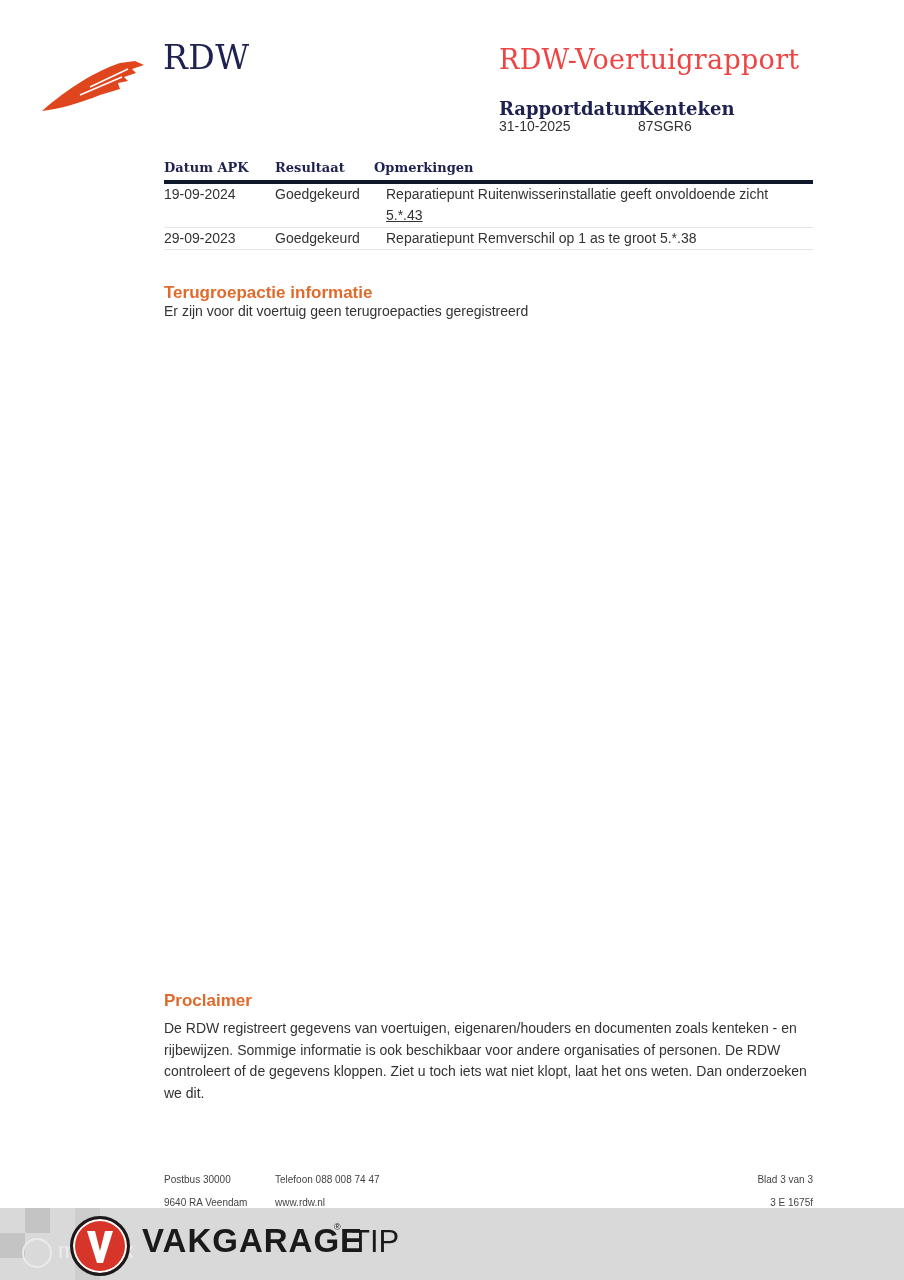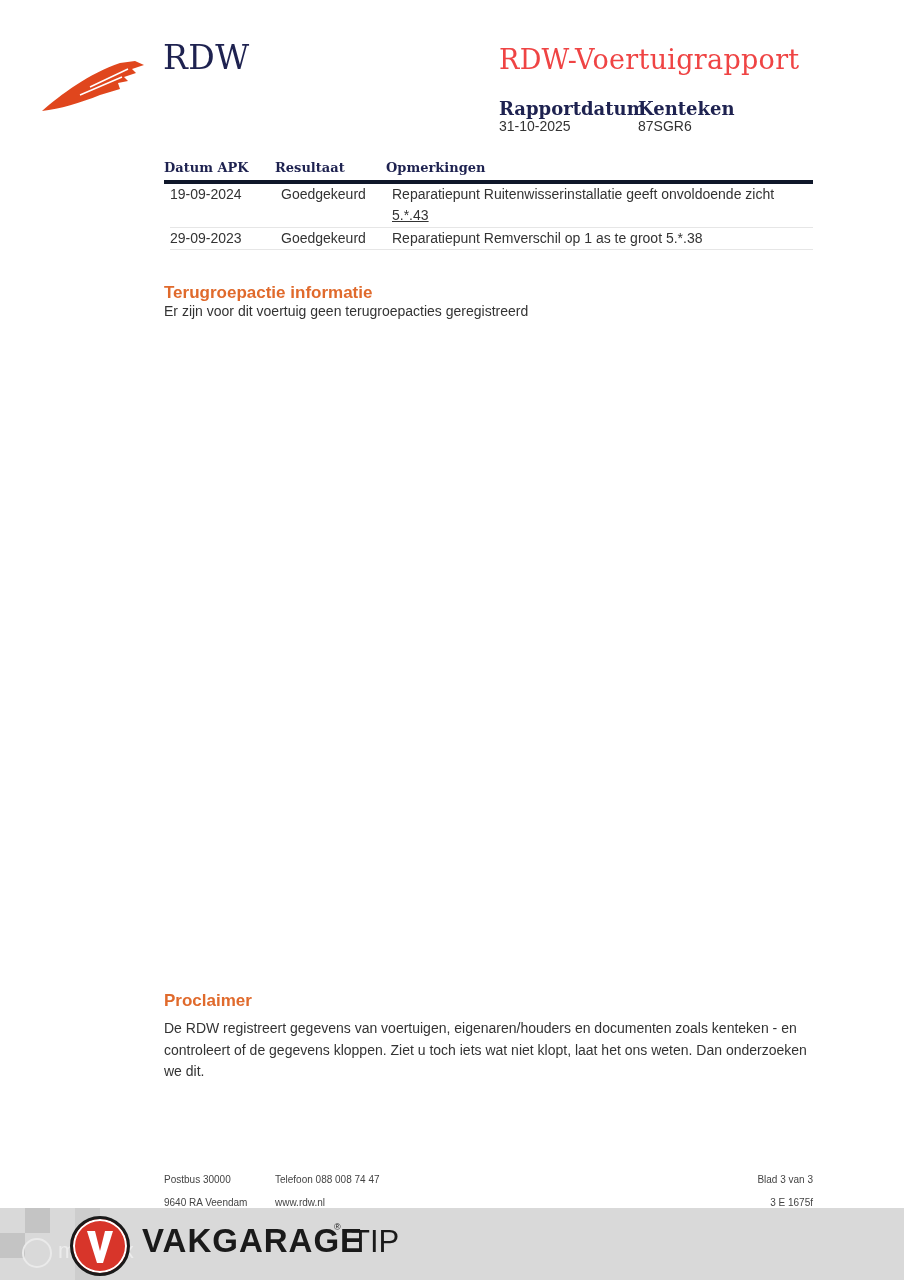"Opmerkingen" span.th { left: 222px -> 210px }
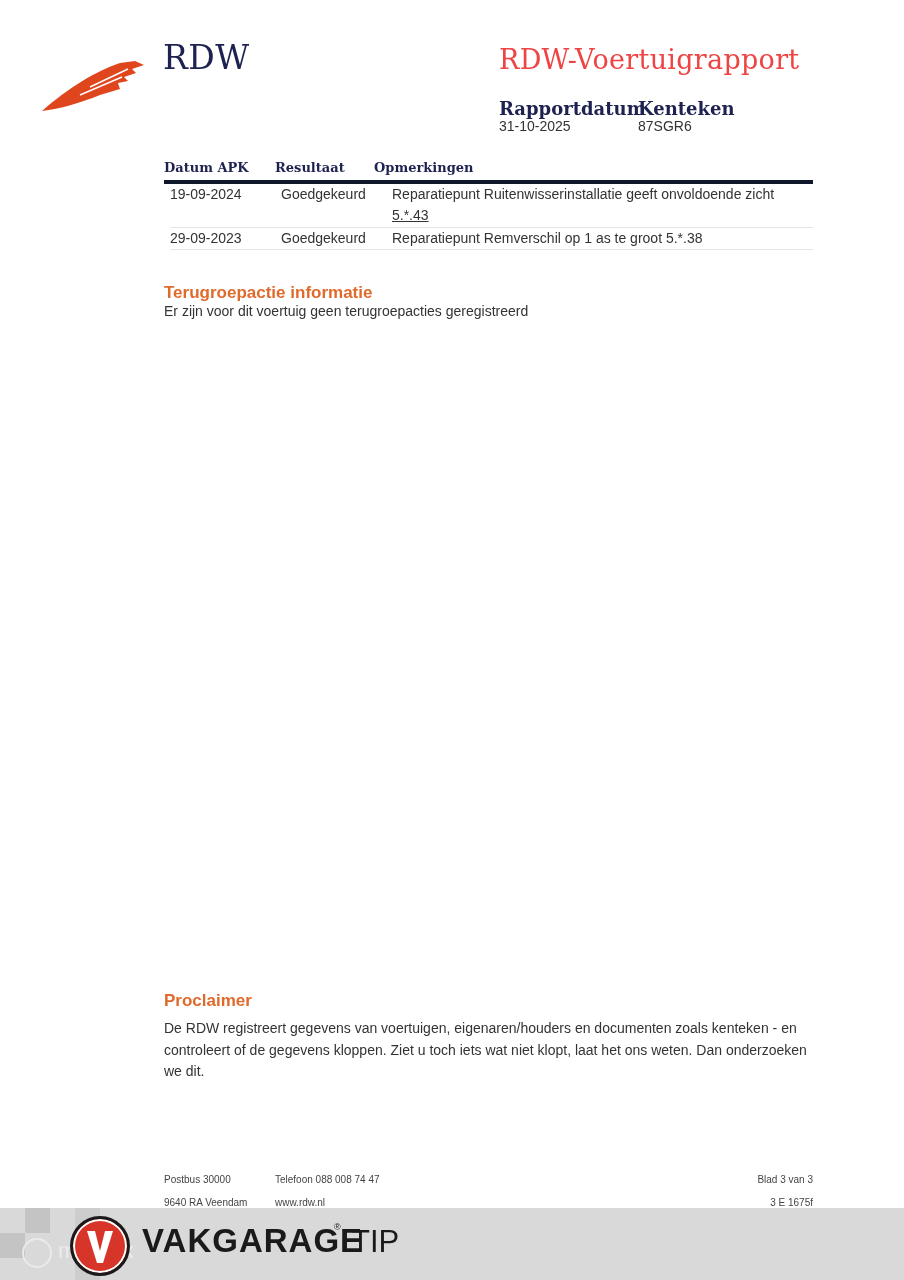"19-09-2024" .tr { margin-left: 6px -> none }
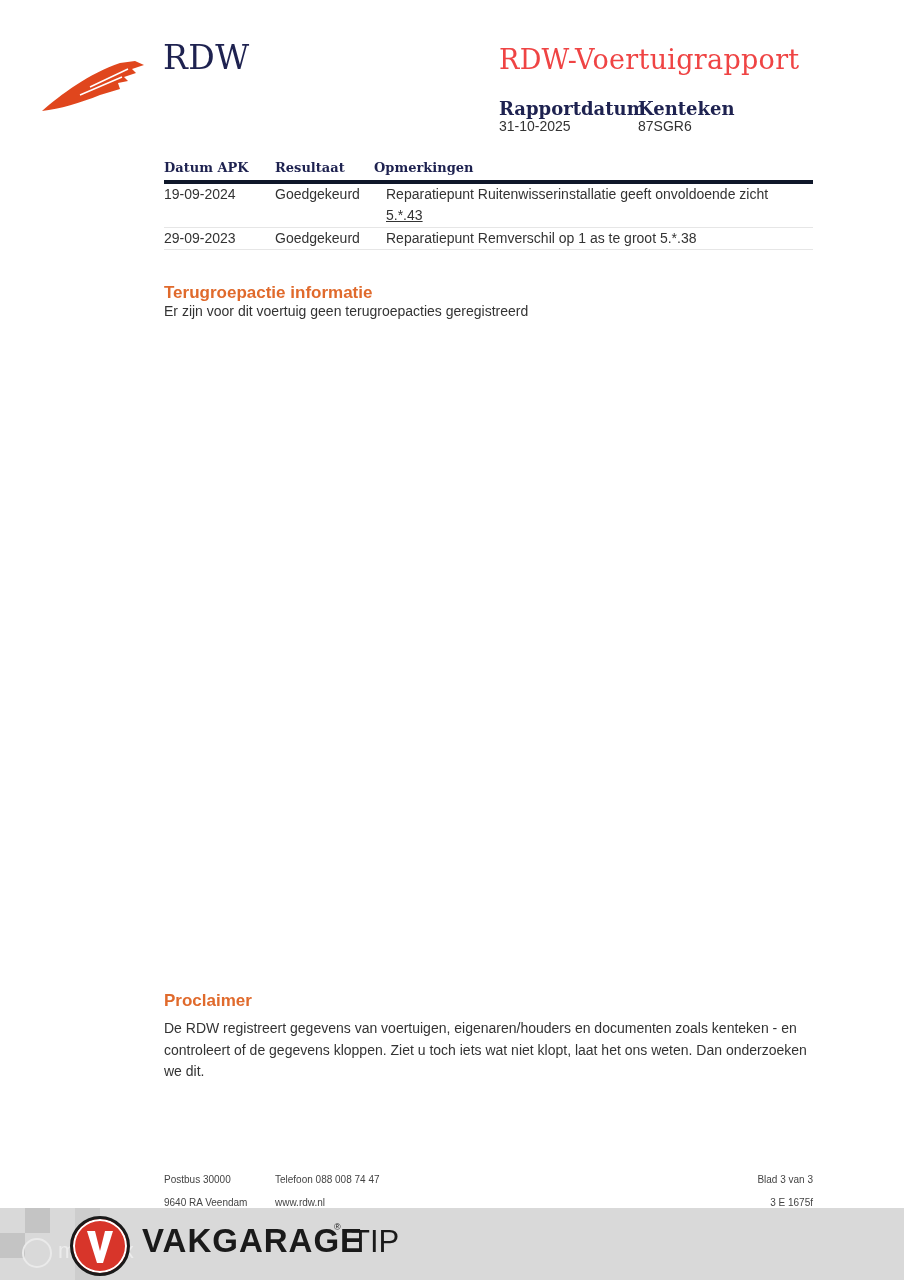"rijbewijzen. Sommige informatie is ook" div { html: none -> <div>rijbewijzen. Sommige informatie is ook beschikbaar voor andere organisaties of personen. De RDW</div> }
